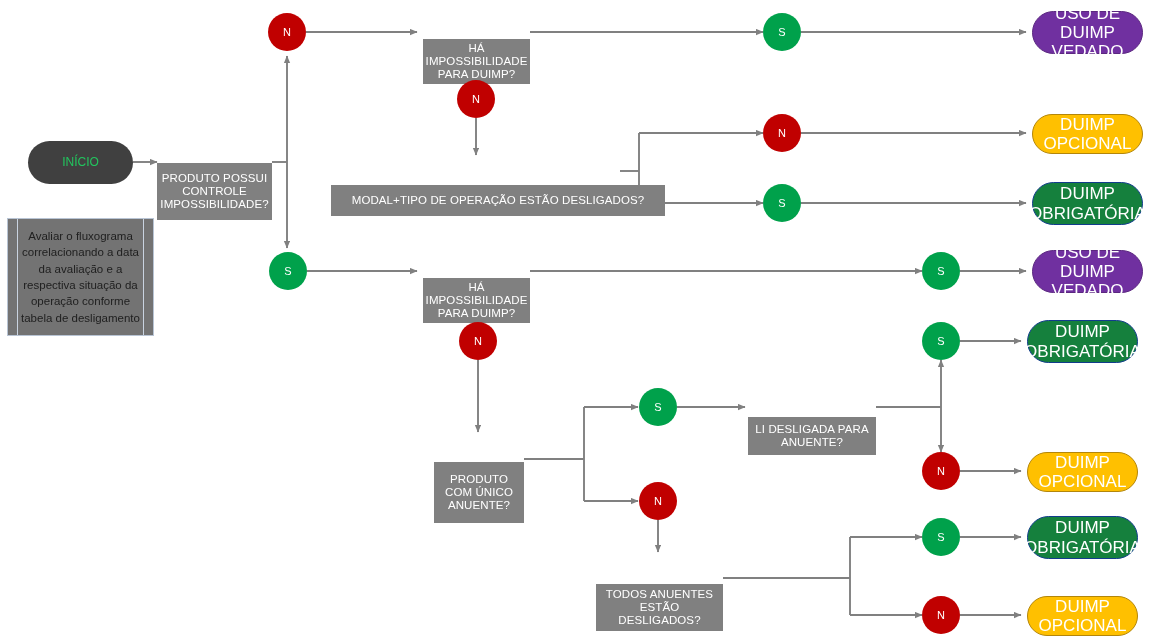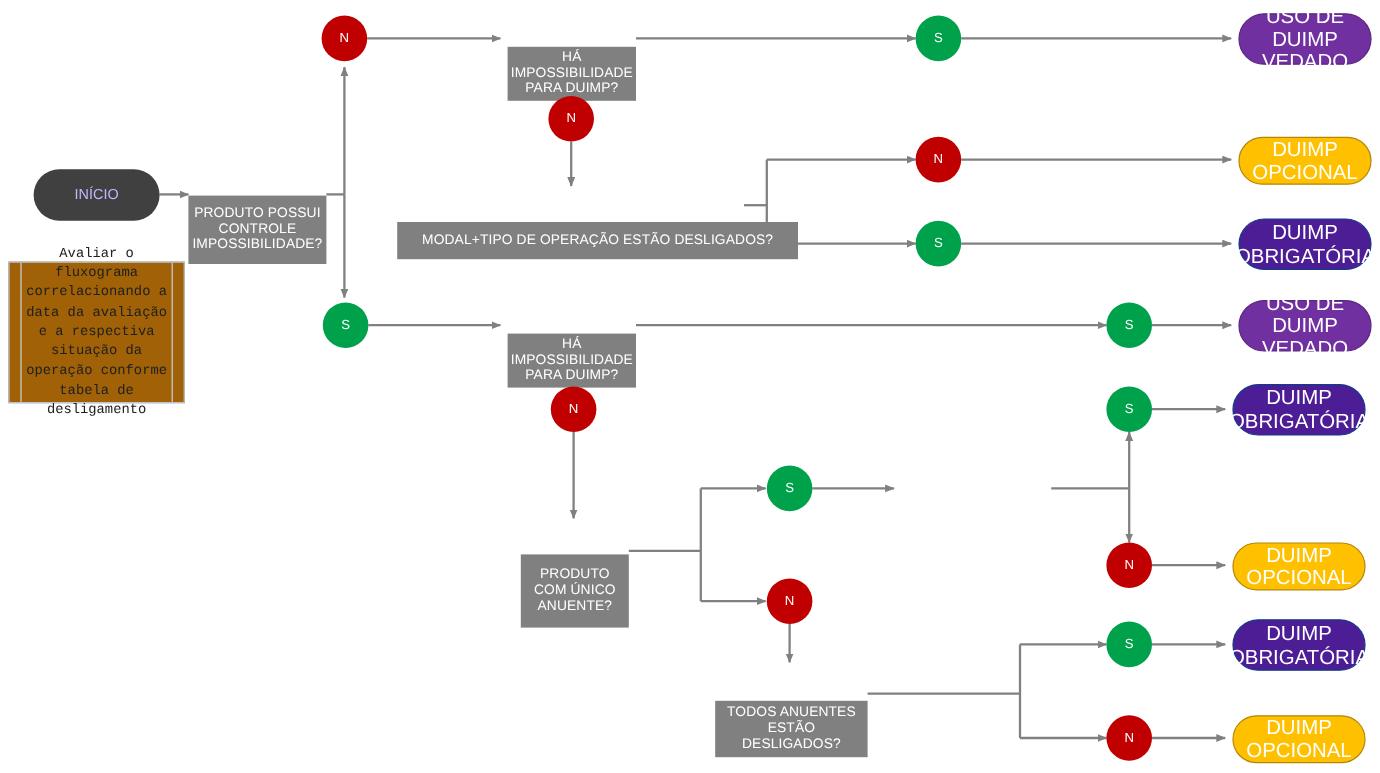"INÍCIO" .start { color: #c4b5fd -> #22c55e }
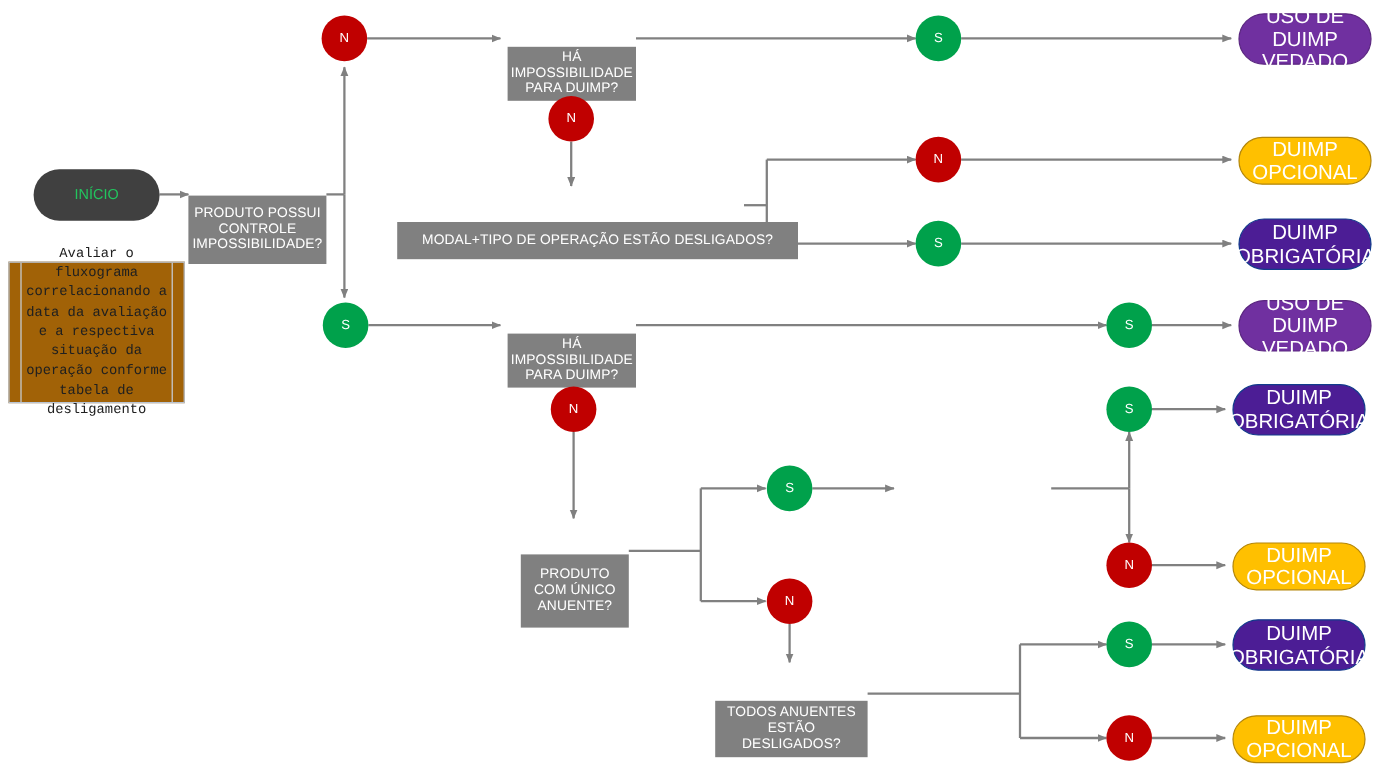"DUIMP OBRIGATÓRIA" .term.blue { background: #4c1d95 -> #15803d }
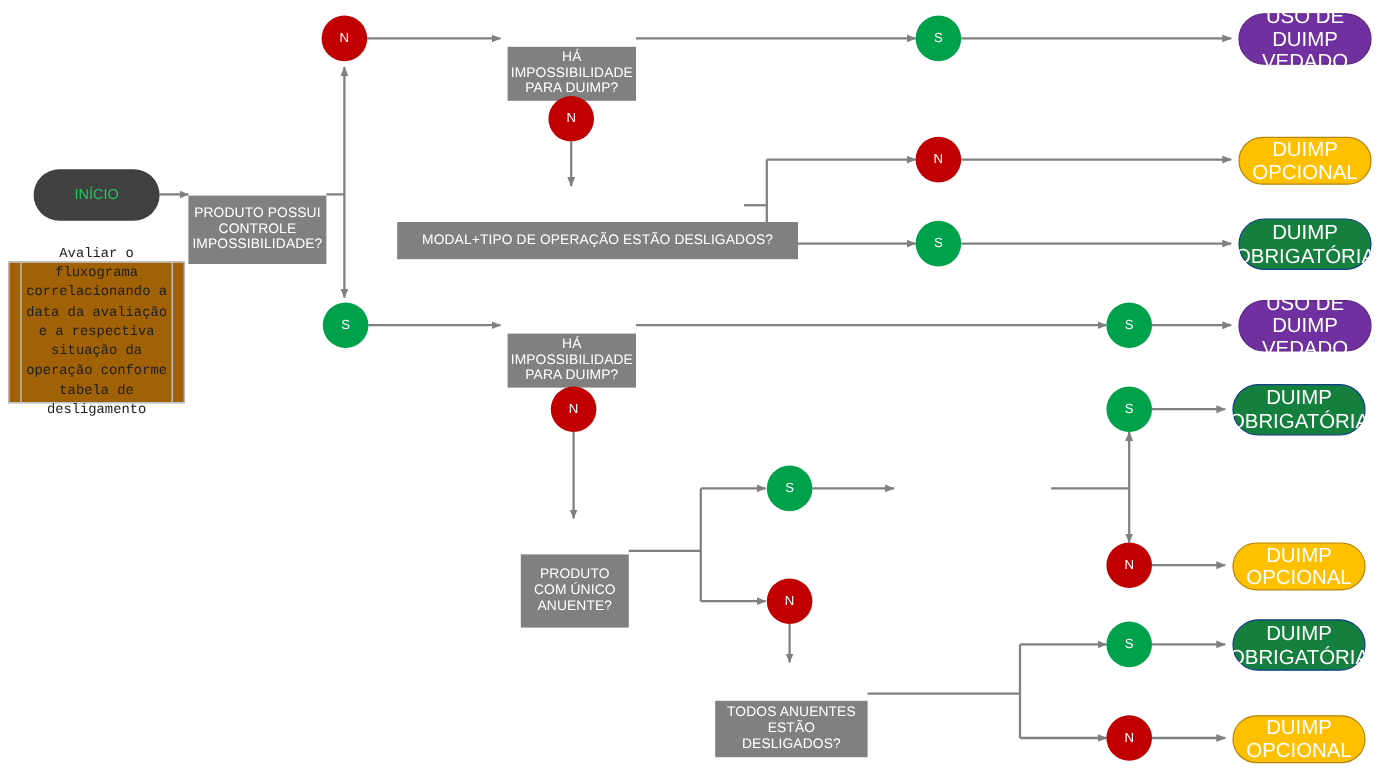"Avaliar o fluxograma correlacionando a" .note { background: #a16207 -> #737373; font-family: Liberation Mono, monospace -> none }
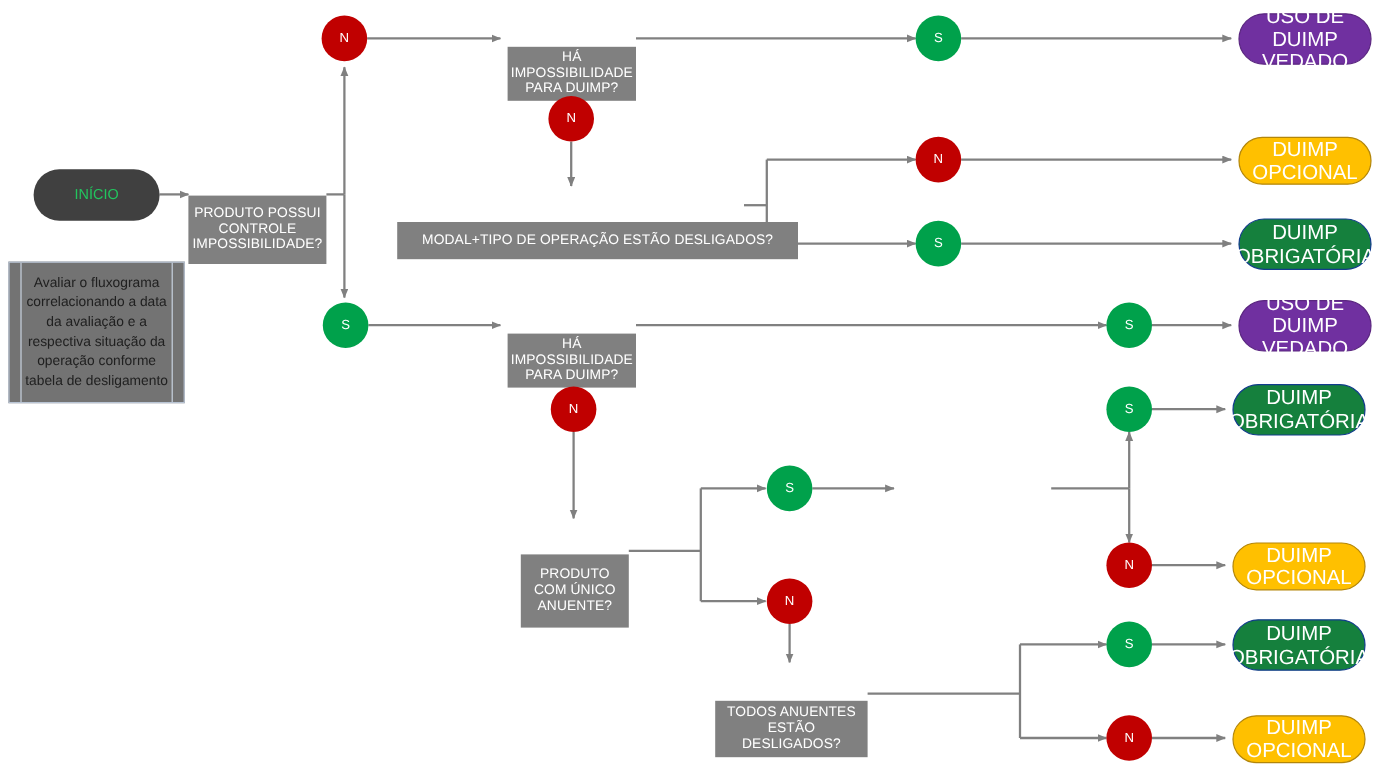"LI DESLIGADA PARA ANUENTE?" div.node { html: none -> <div>LI DESLIGADA PARA ANUENTE?</div> }
